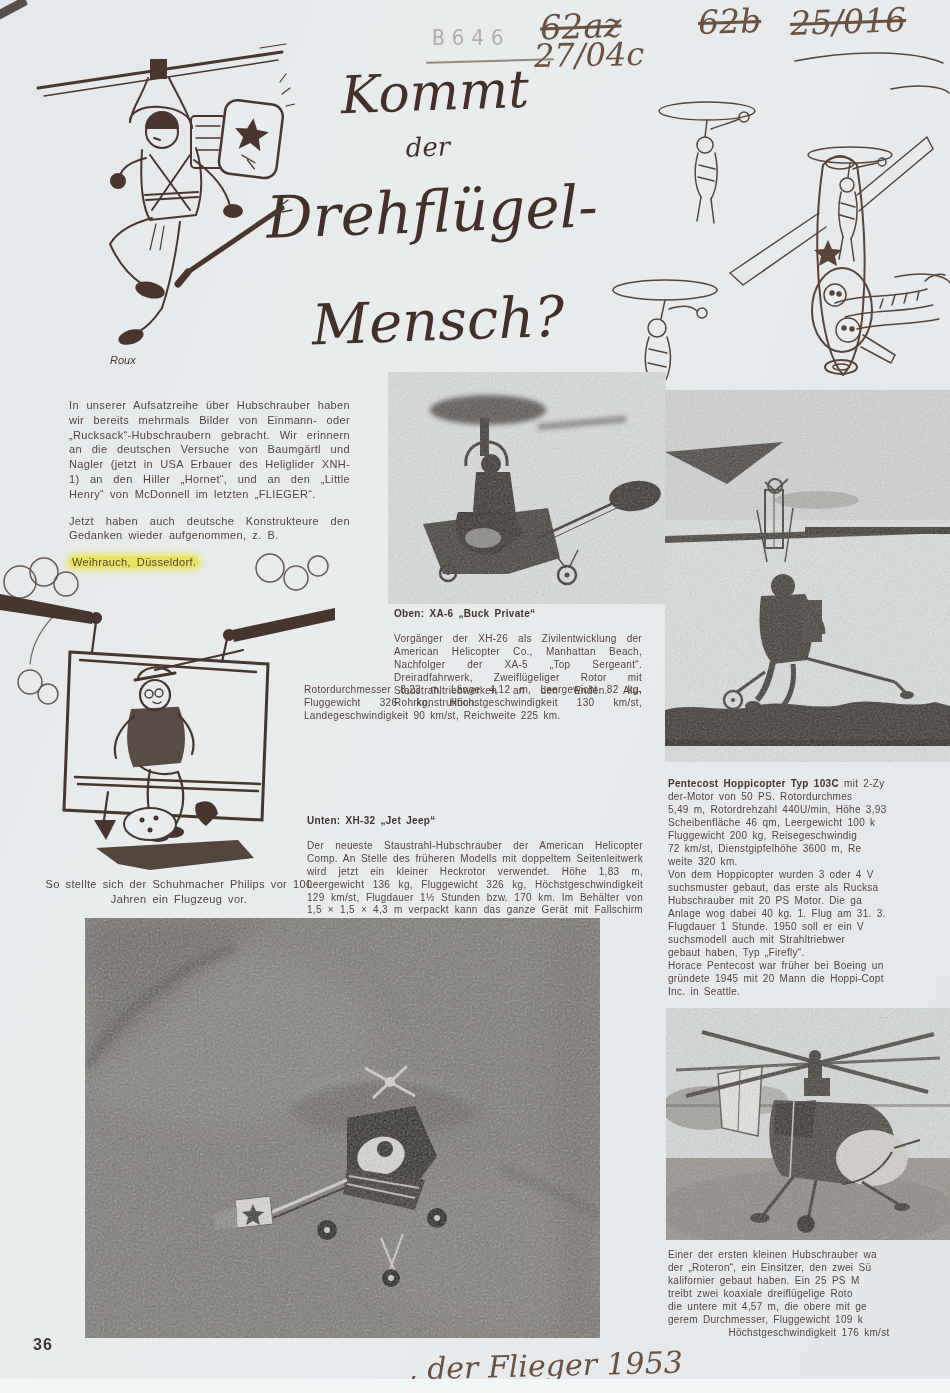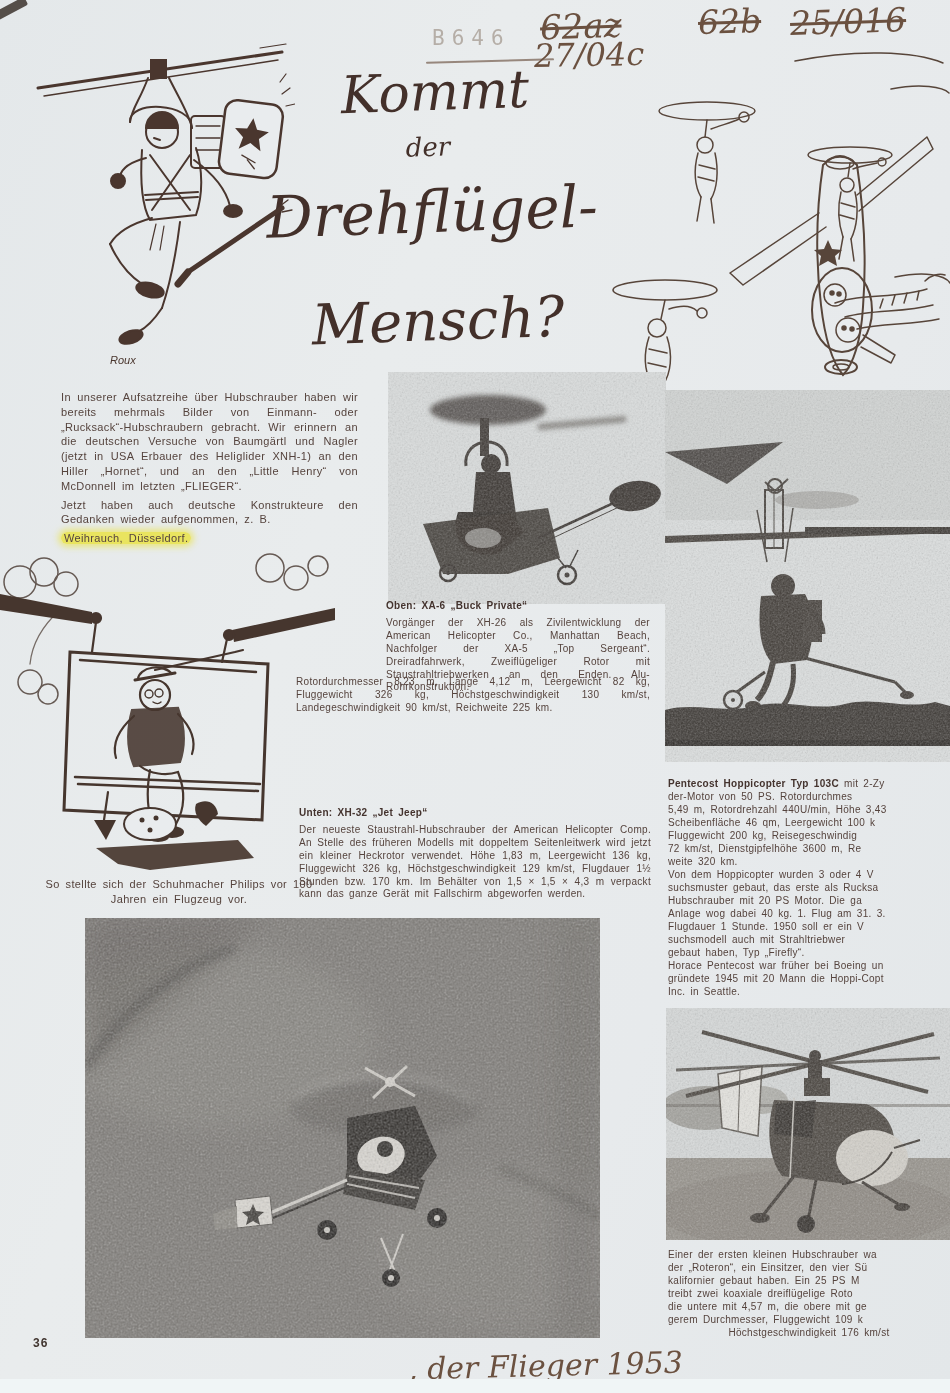"In unserer Aufsatzreihe über" .bodytext p,.smalltext p { margin: 4px -> 12px }
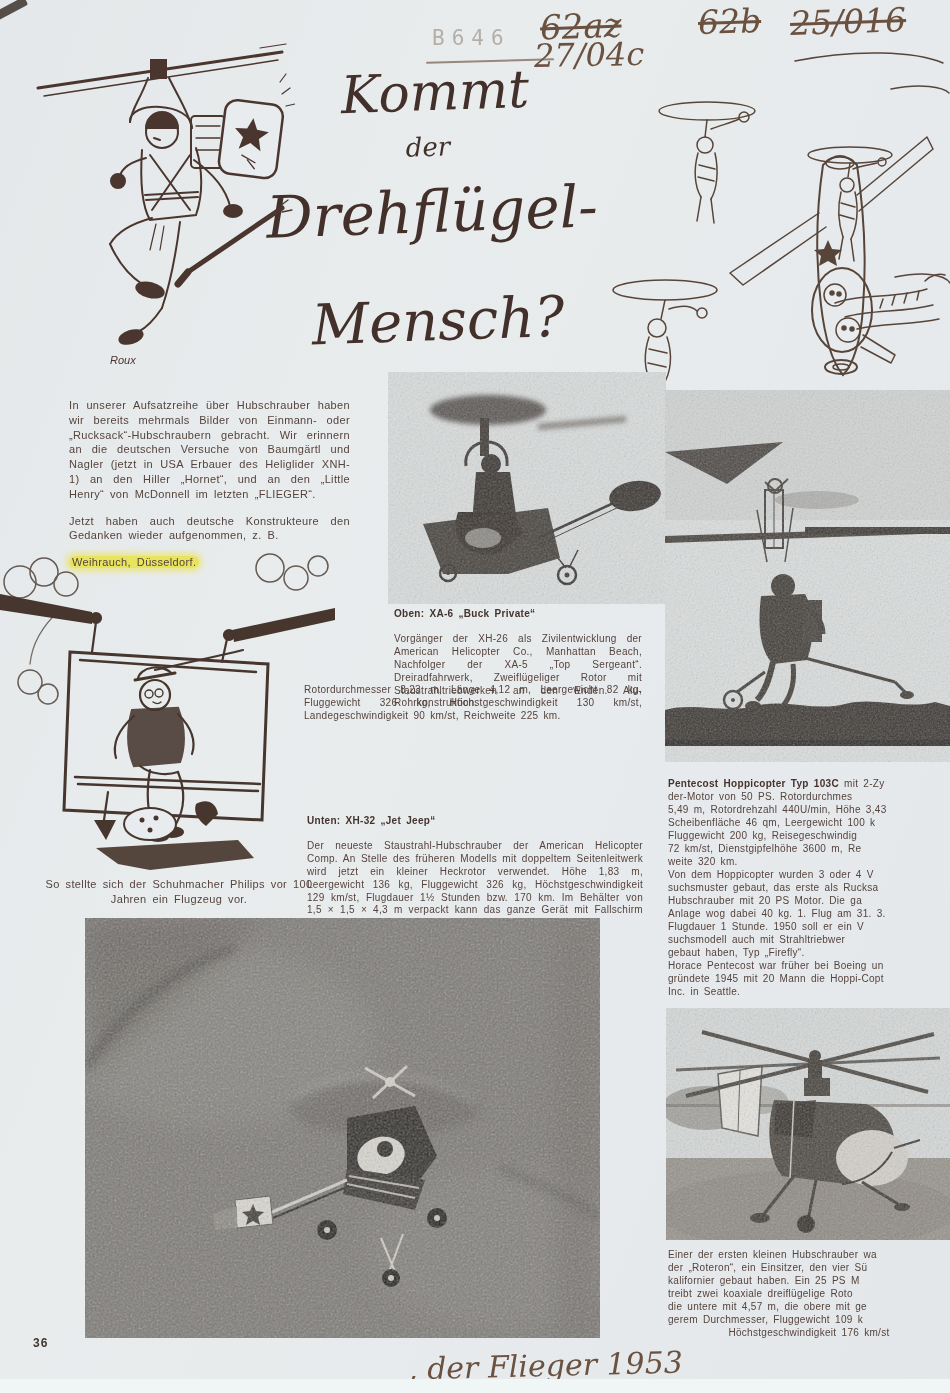"5,49 m, Rotordrehzahl 440U/min, Höhe" div.cl { text: 3,43 -> 3,93 }
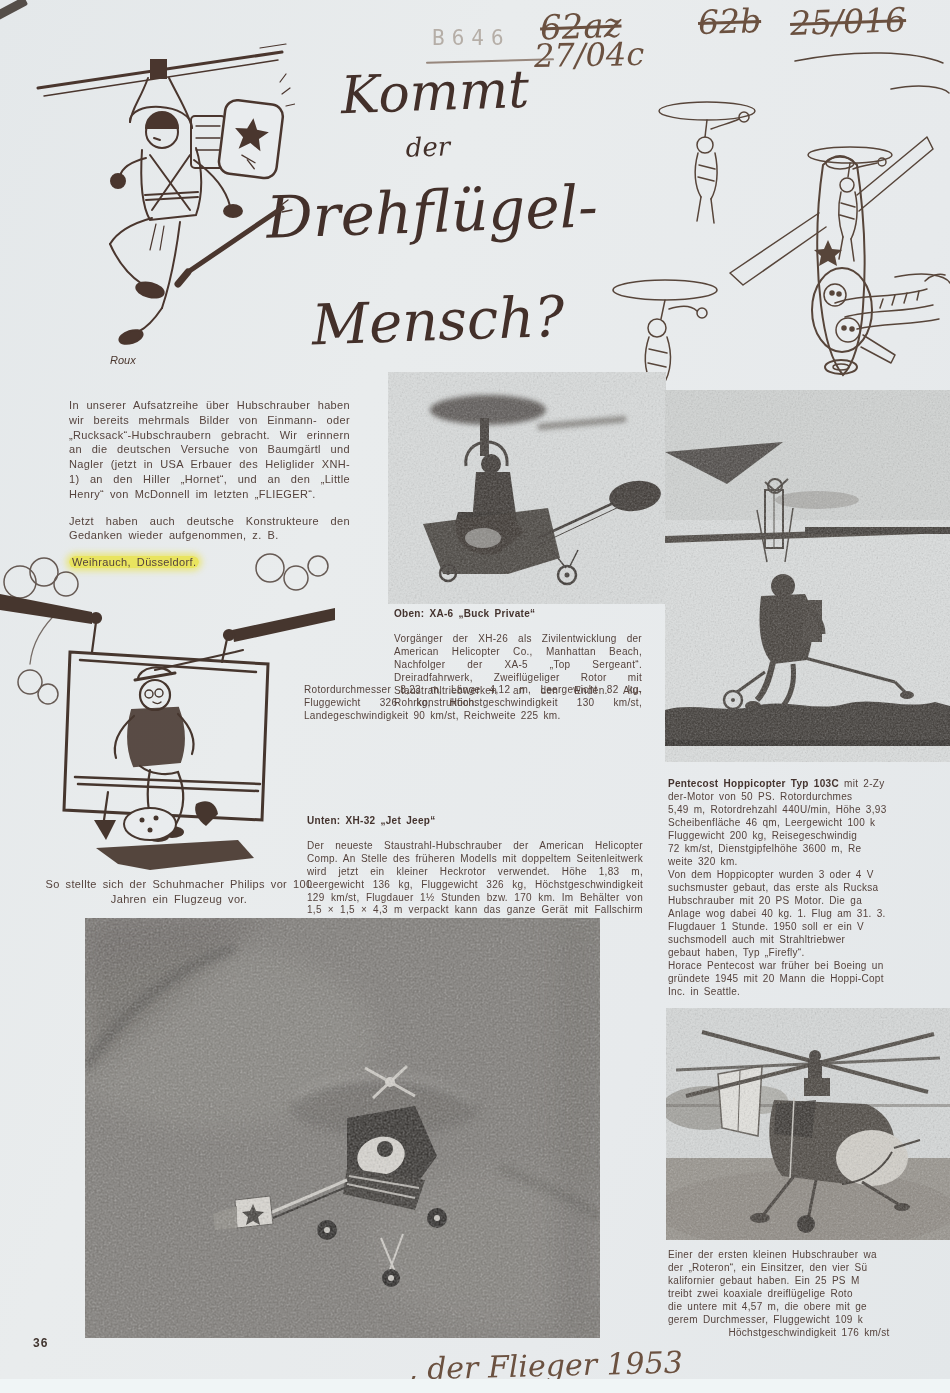"der „Roteron“, ein Einsitzer, den" div.cl { text: vier -> zwei }
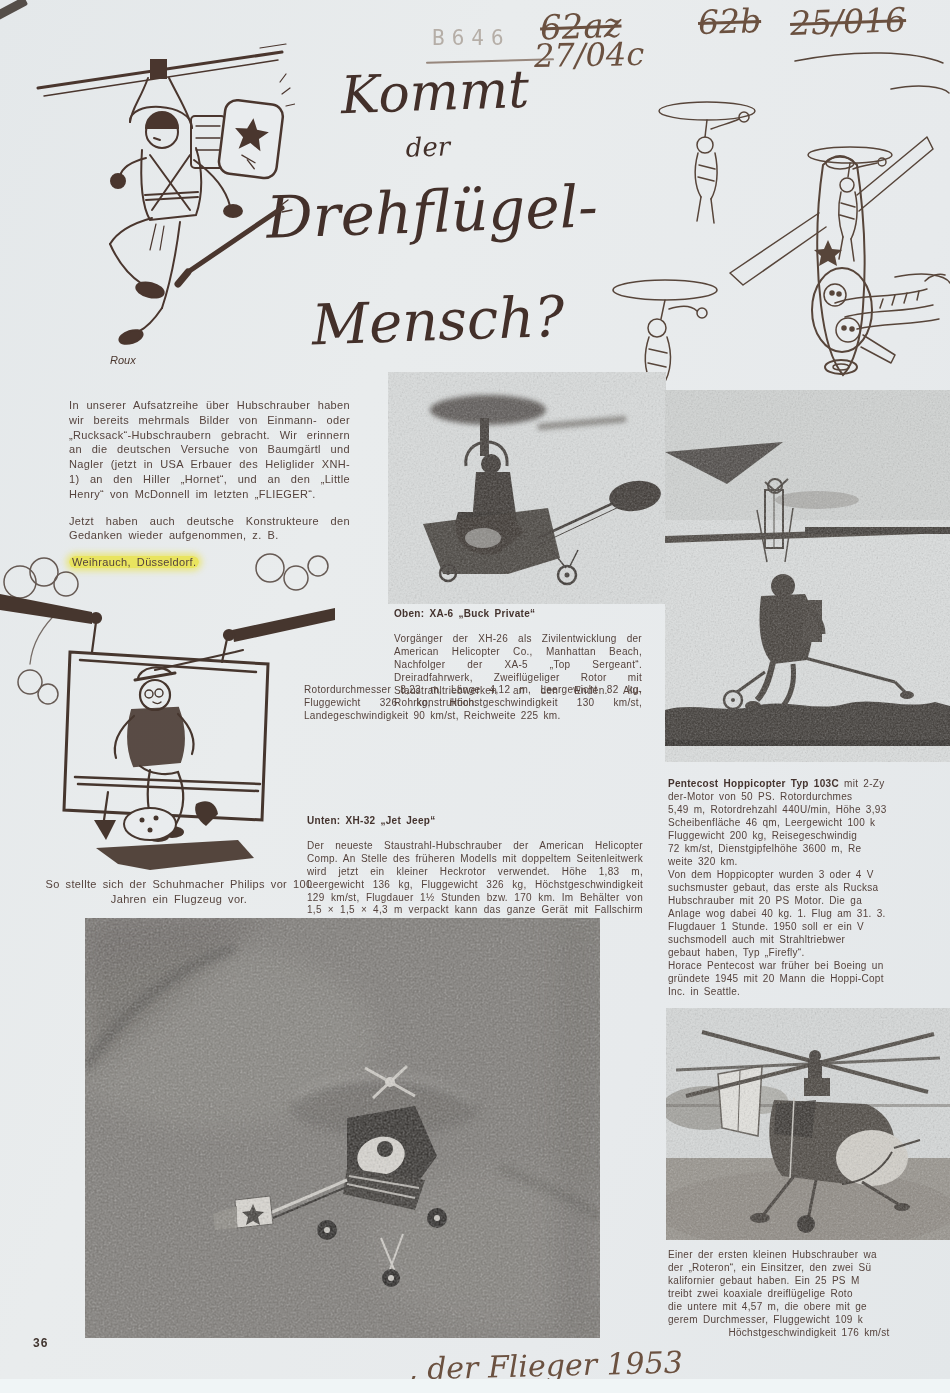"36" .pagenum { font-size: 12px -> 16px }
